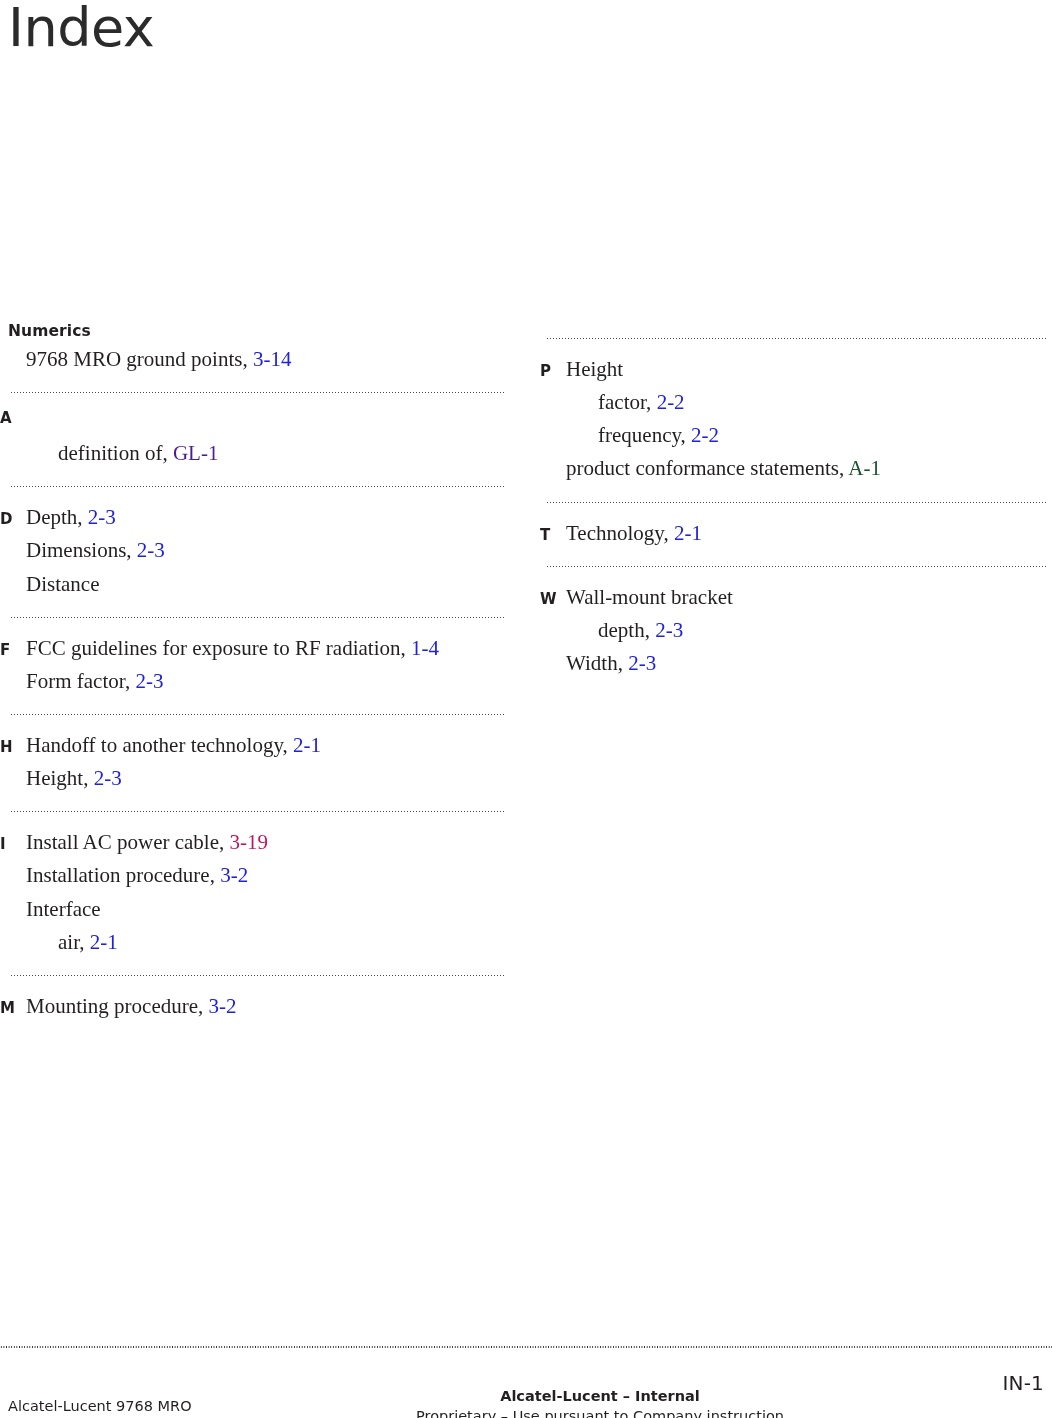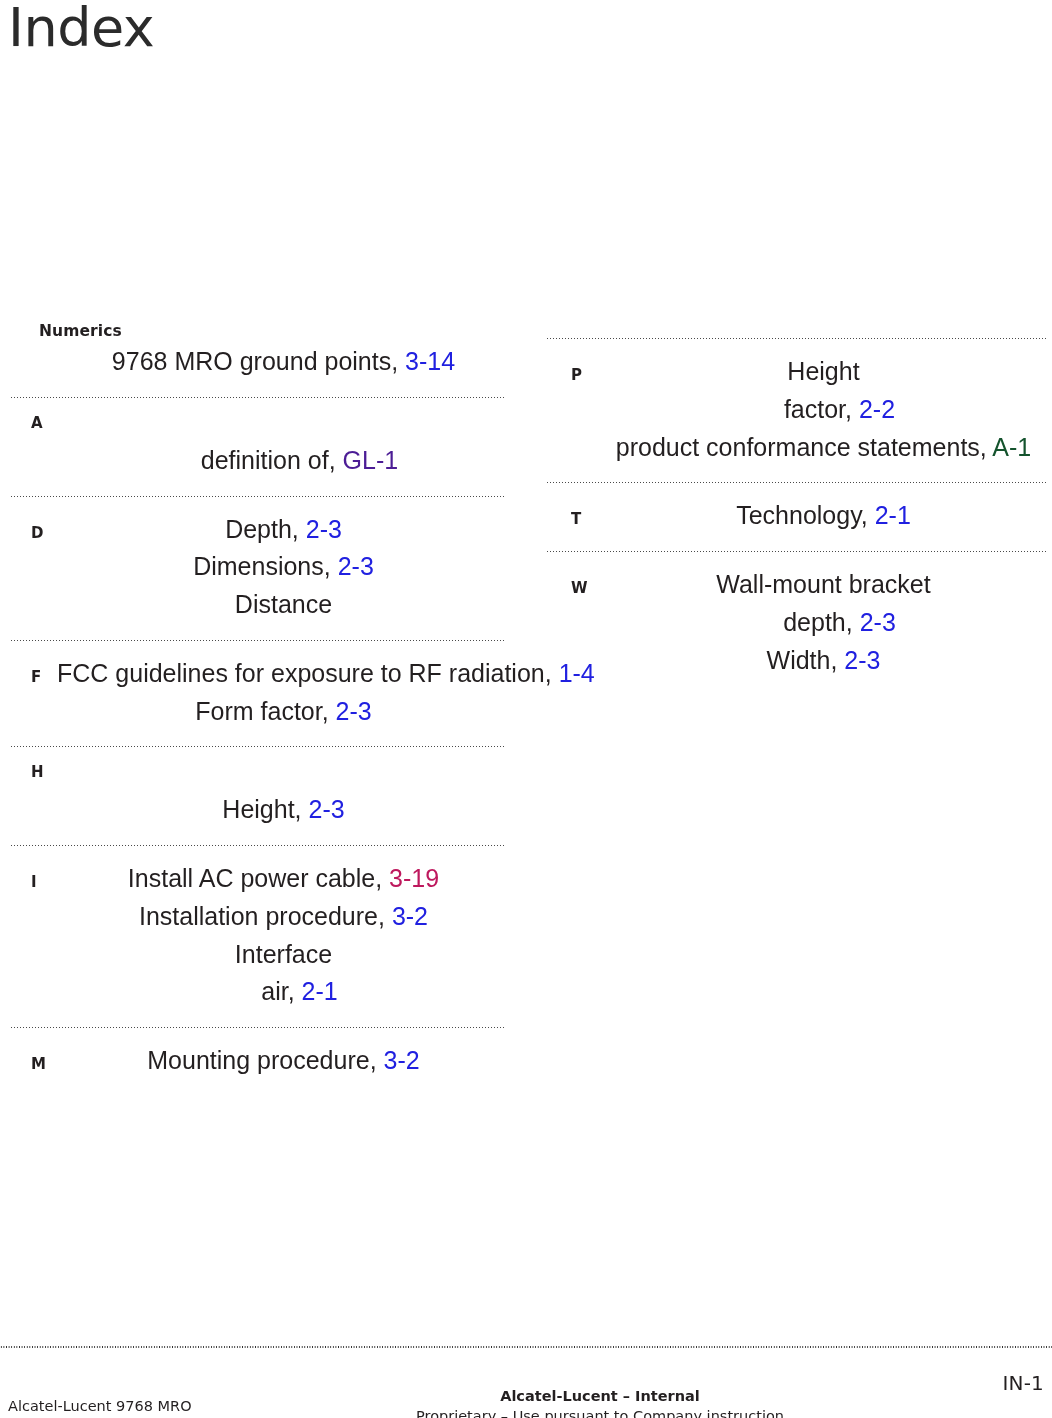"Numerics" .group { padding-left: 31px -> none }
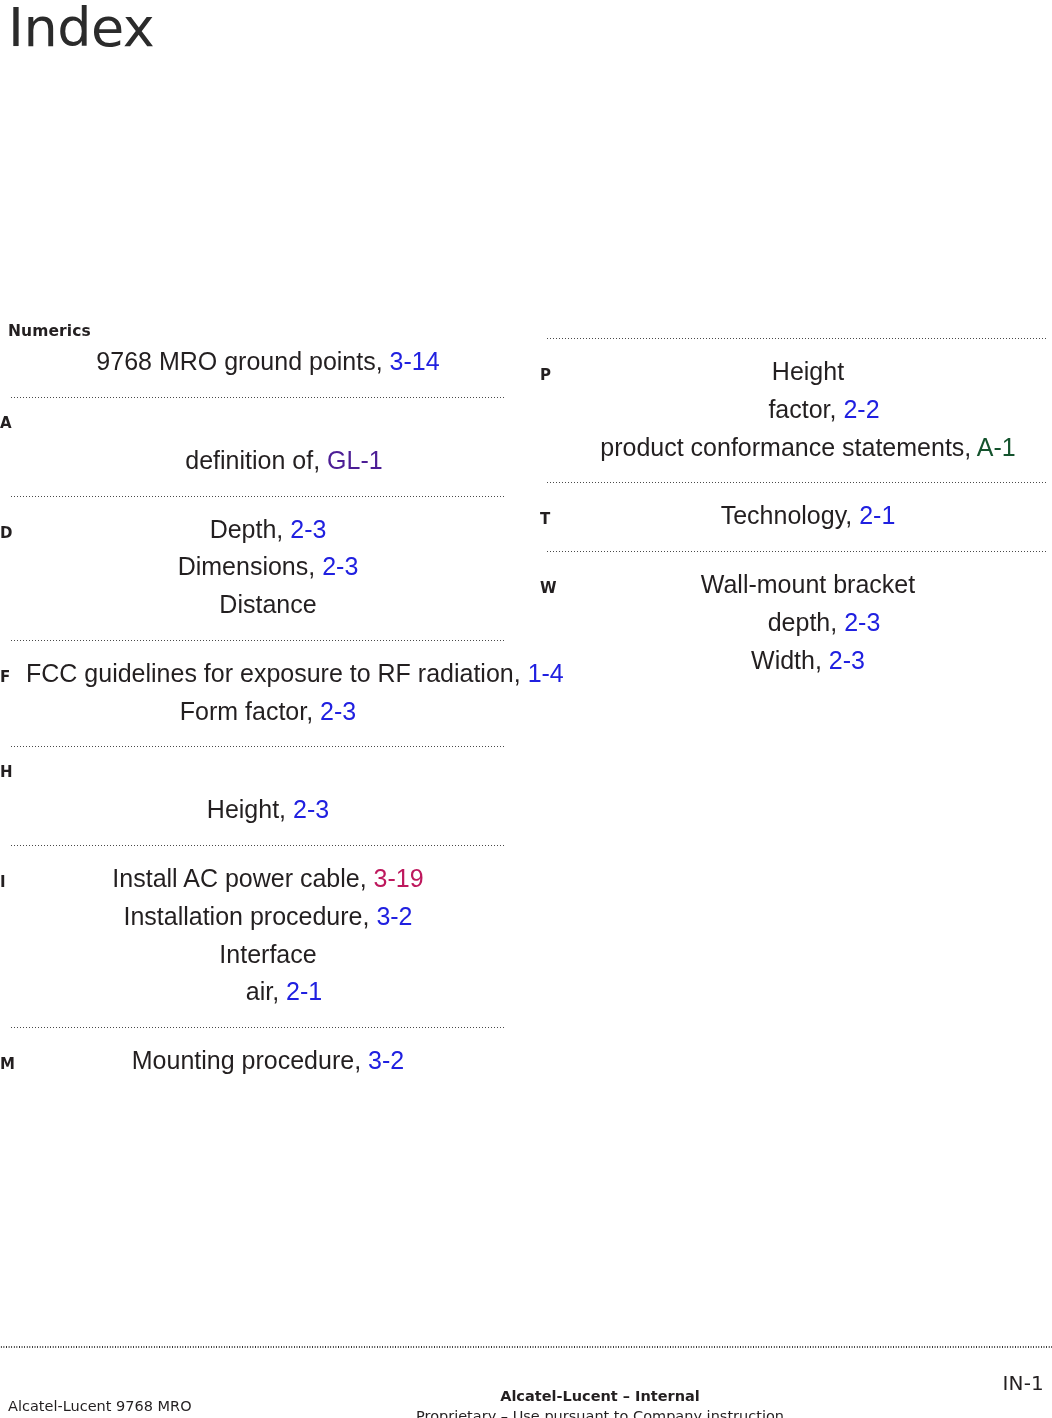"9768 MRO ground points, 3-14" .entry-text { font-family: Liberation Sans, sans-serif -> Liberation Serif, serif; font-size: 25px -> 21px; text-align: center -> none }
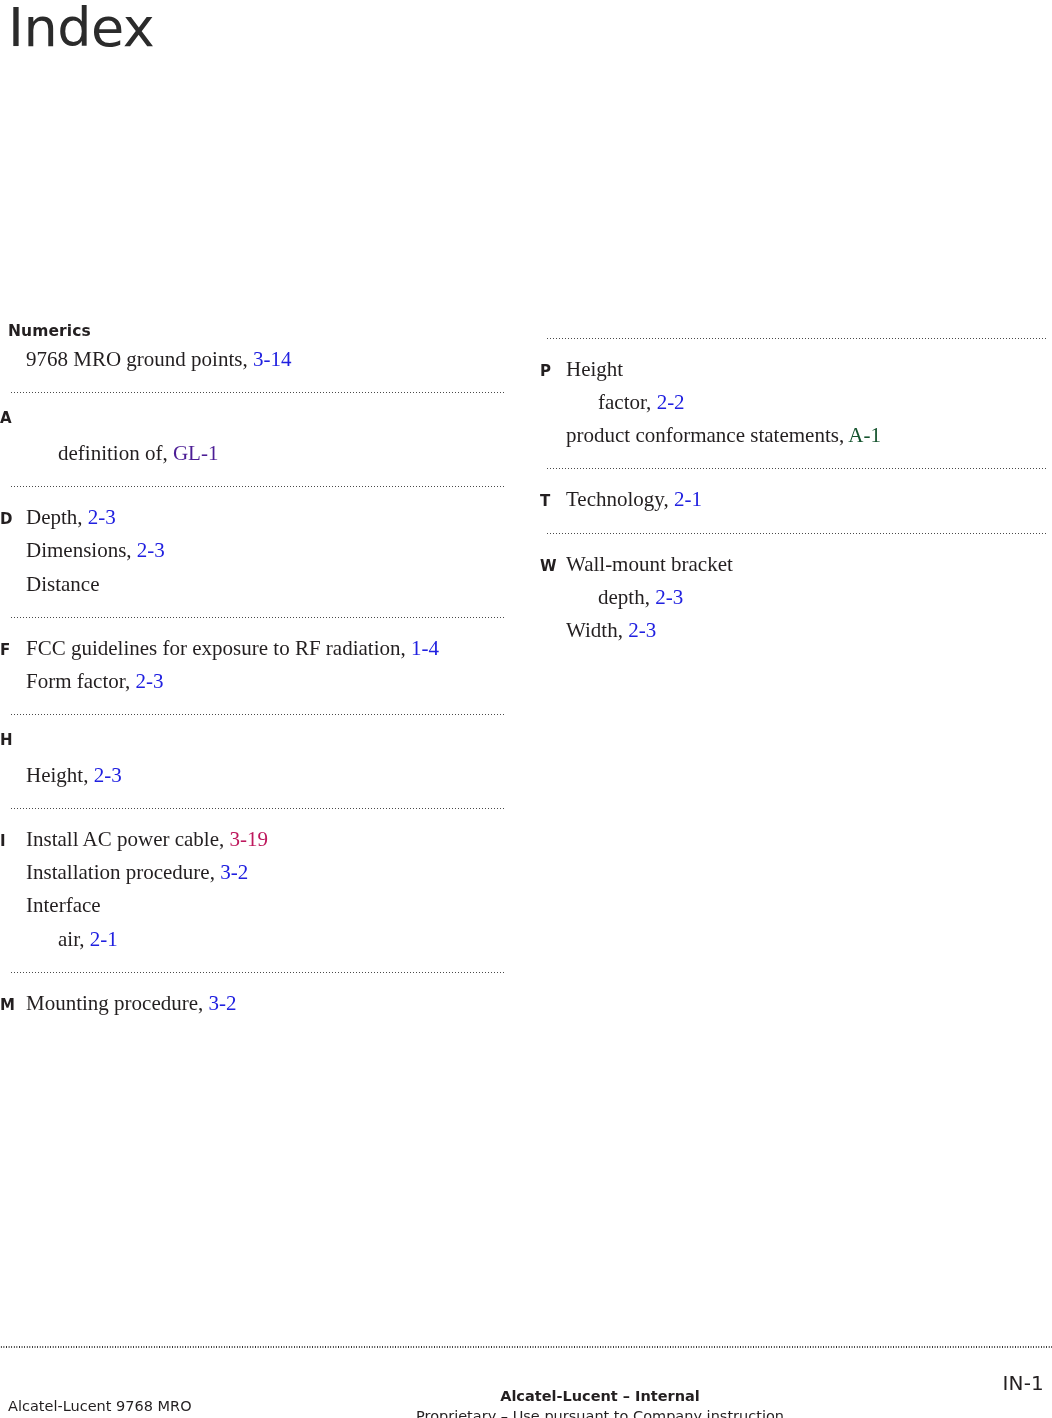"frequency, 2-2" div.entry-row { html: none -> <div> <div>P</div> <div><span>frequency, </span><span>2-2</span></div> </div> }
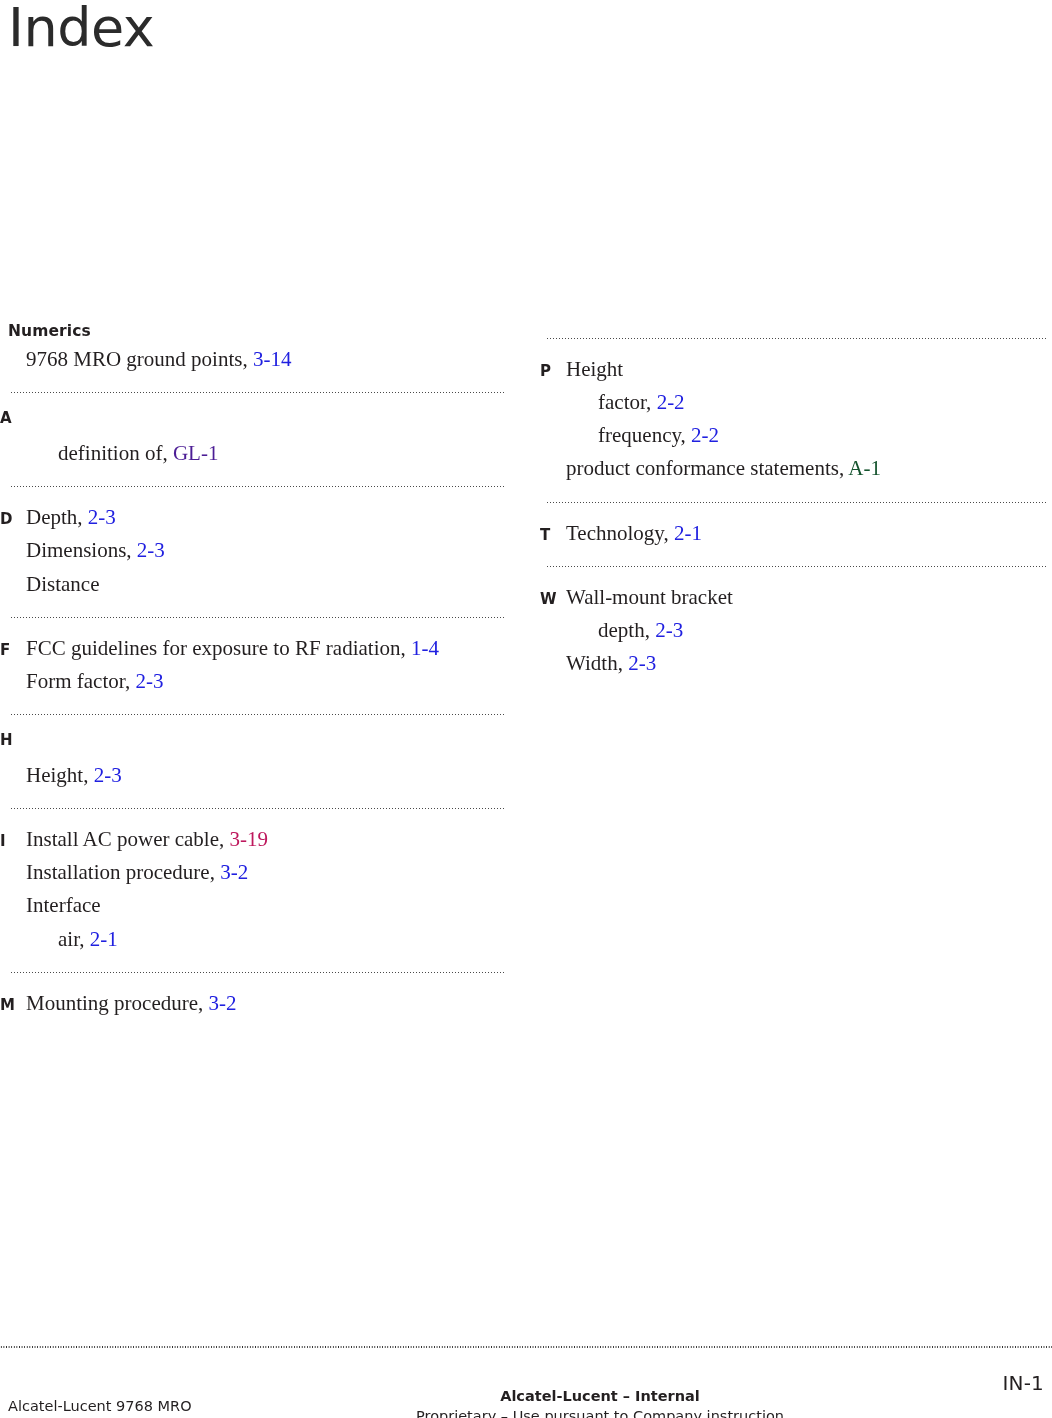"Handoff to another technology, 2-1" div.entry-text { html: none -> <div><span>Handoff to another technology, </span><span>2-1</span></div> }
